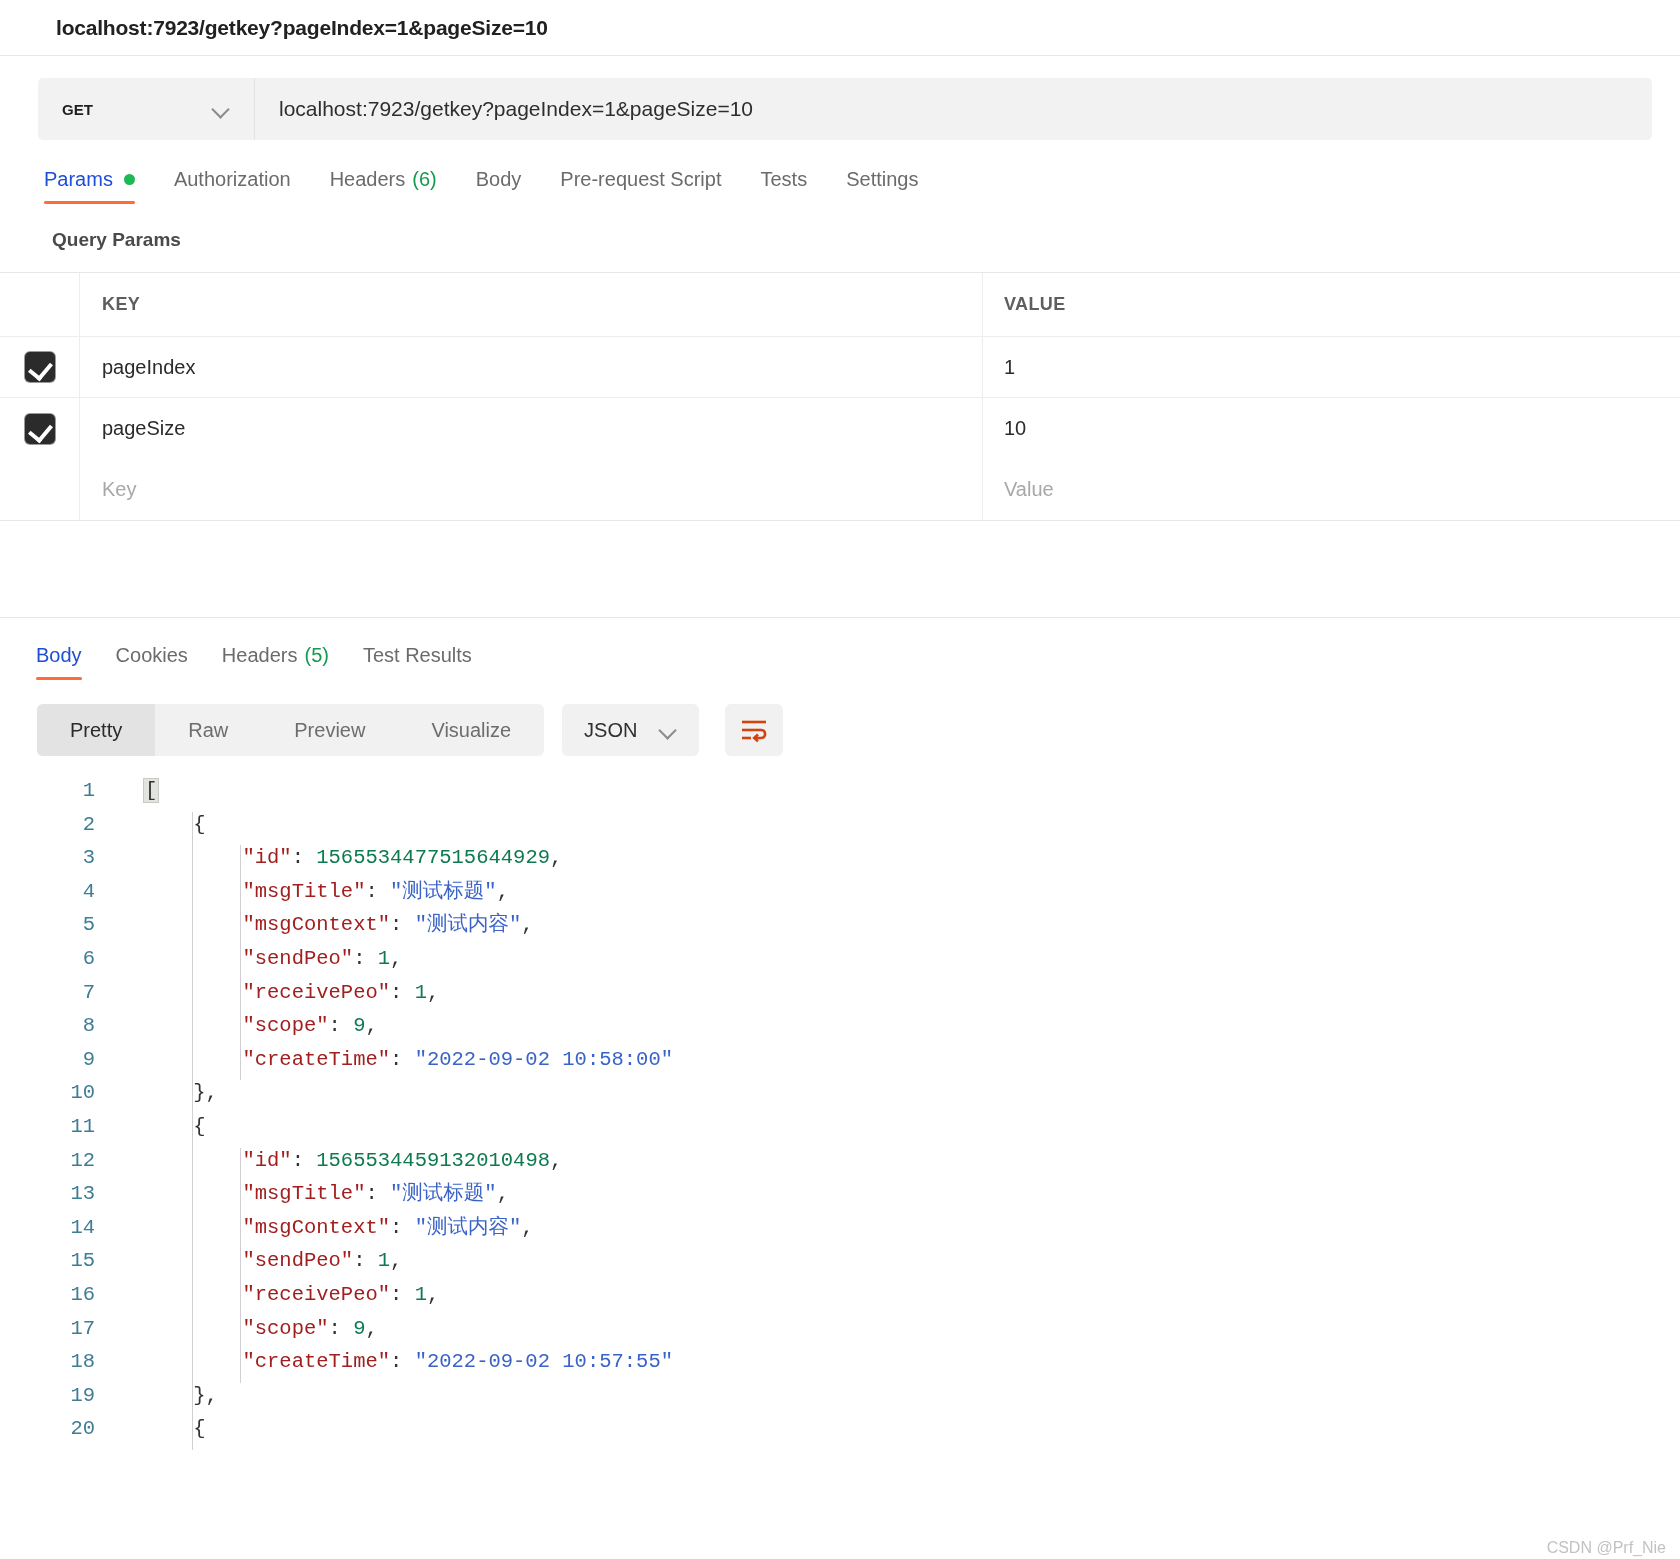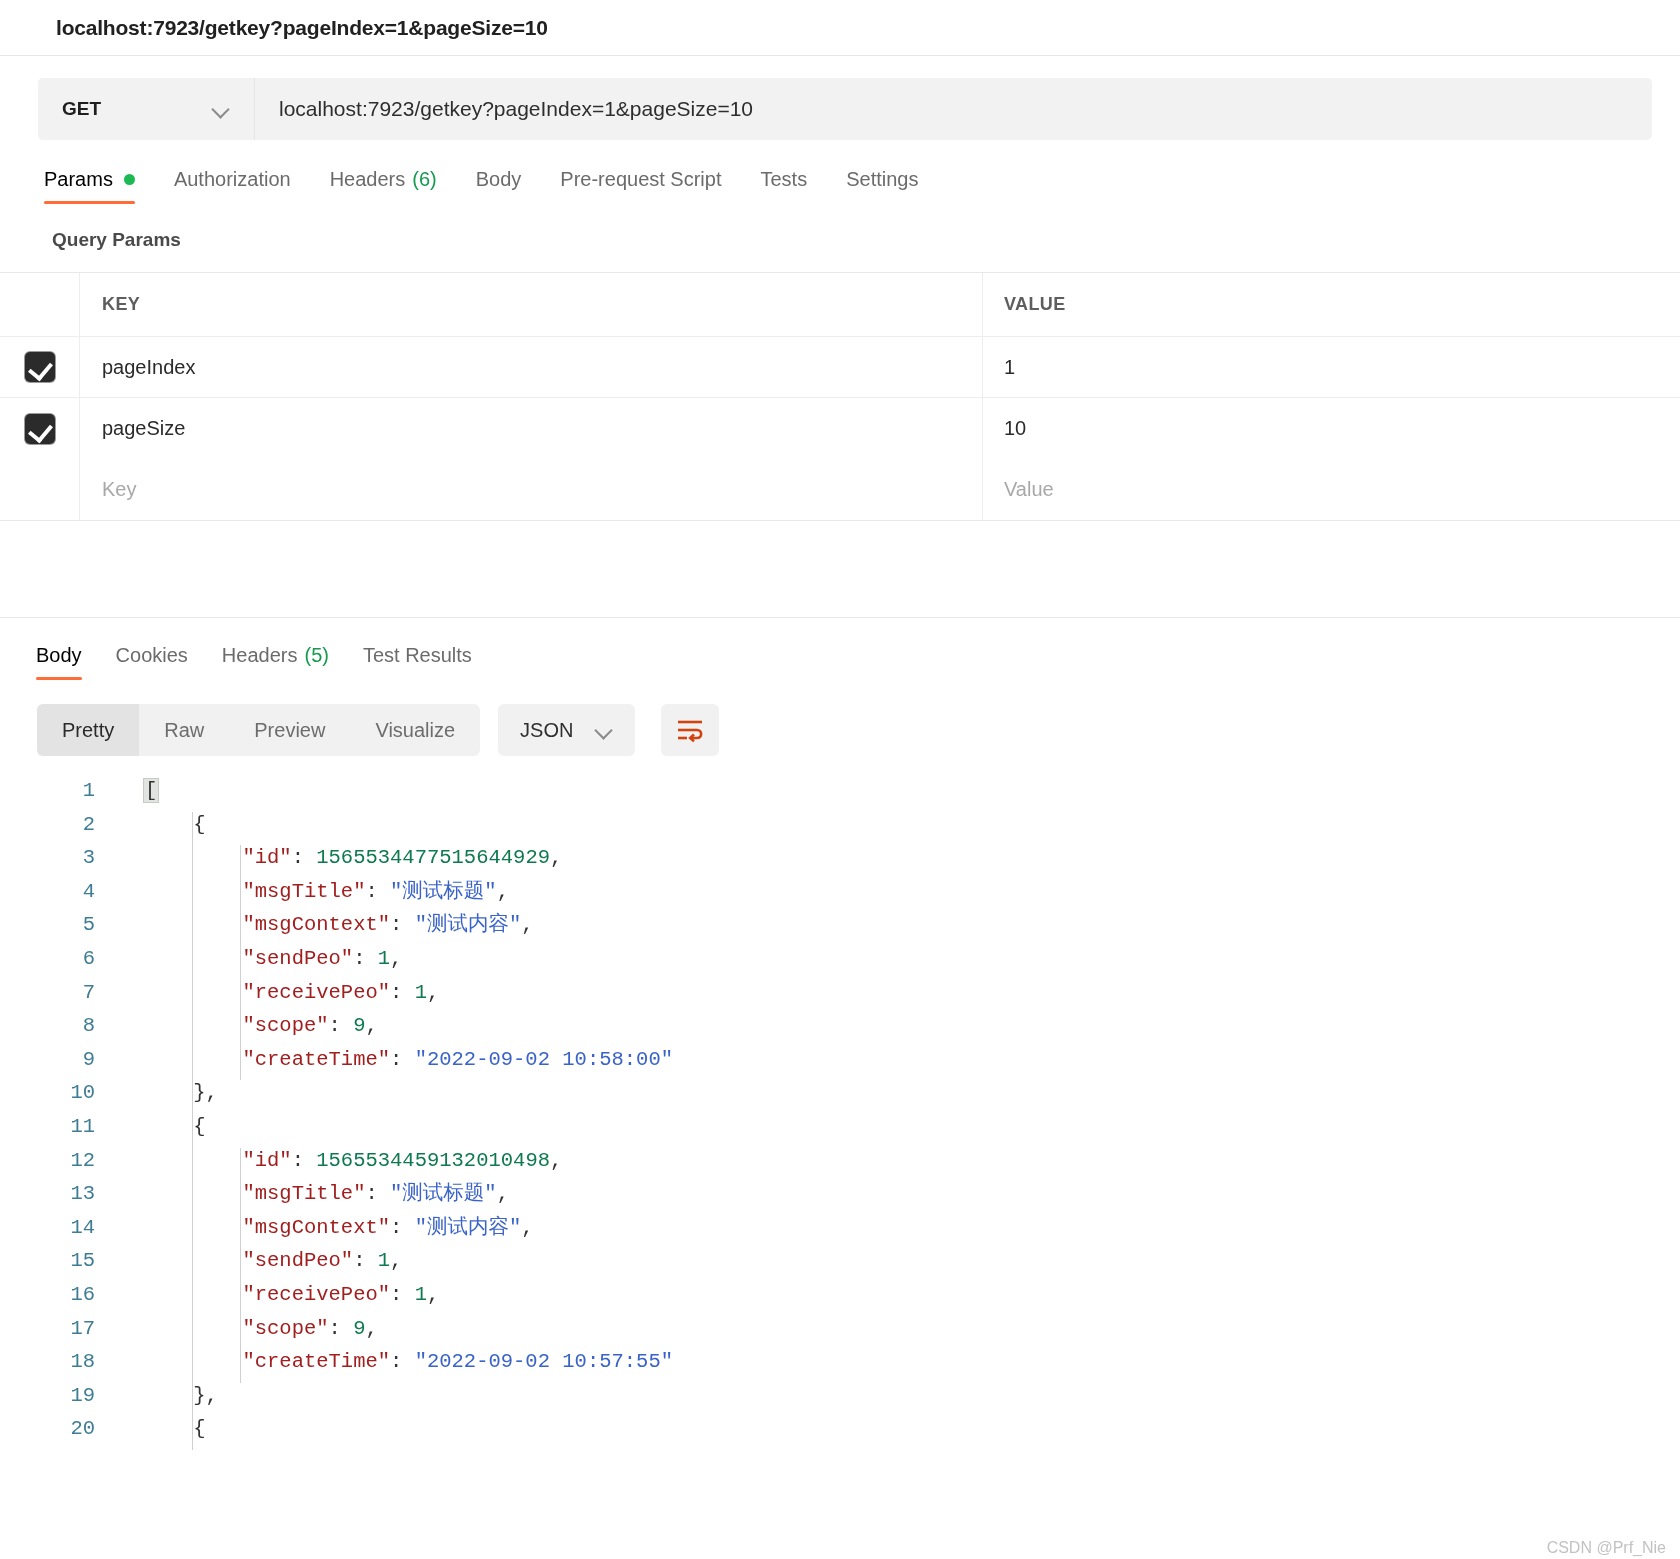"GET" .method-label { font-size: 19px -> 15px }
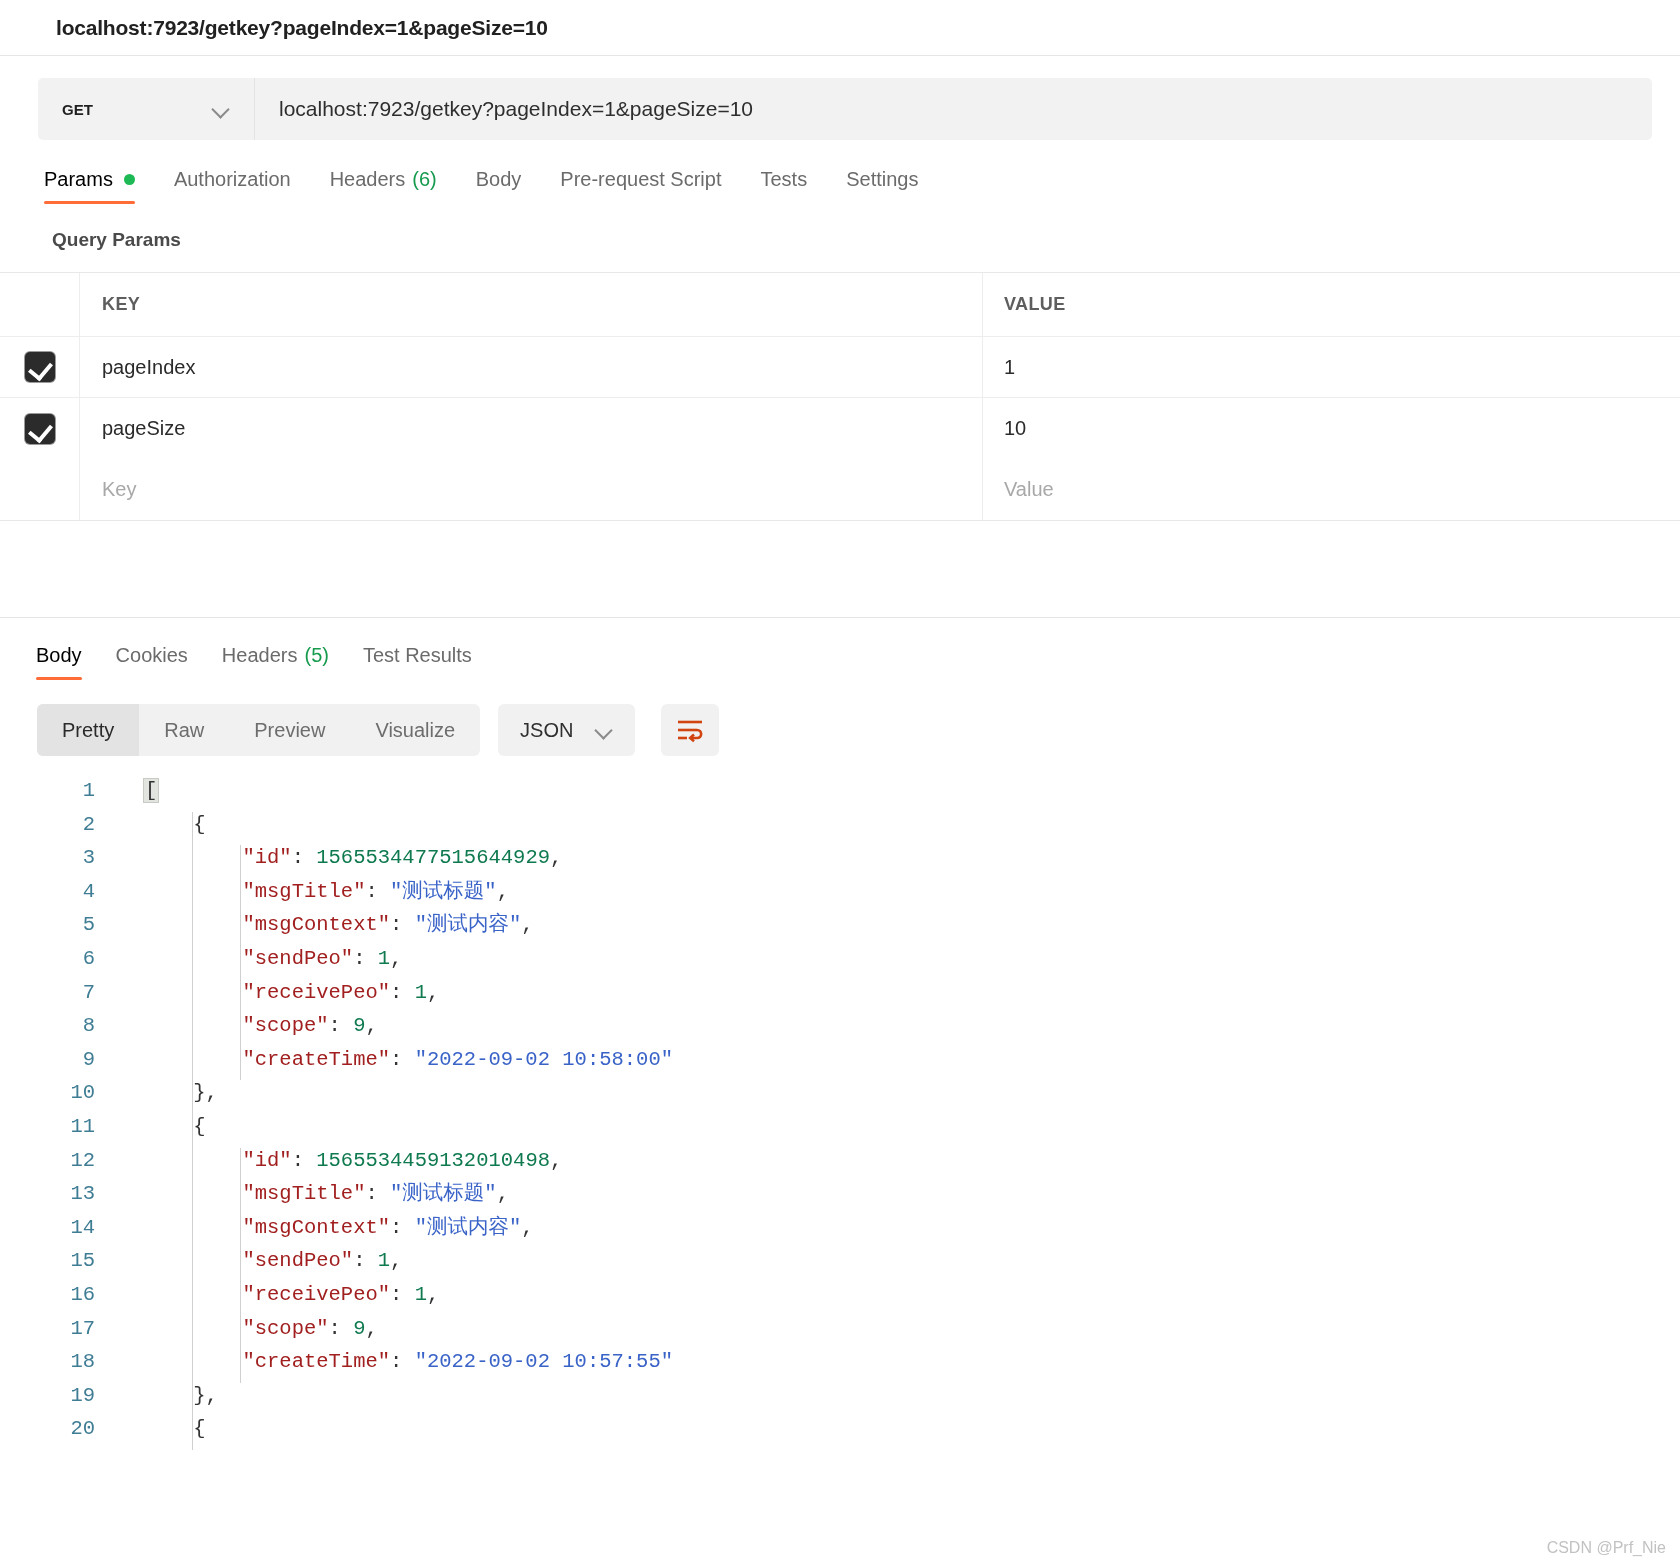"Params" .rtab.active { color: #000000 -> #1d4ed8 }
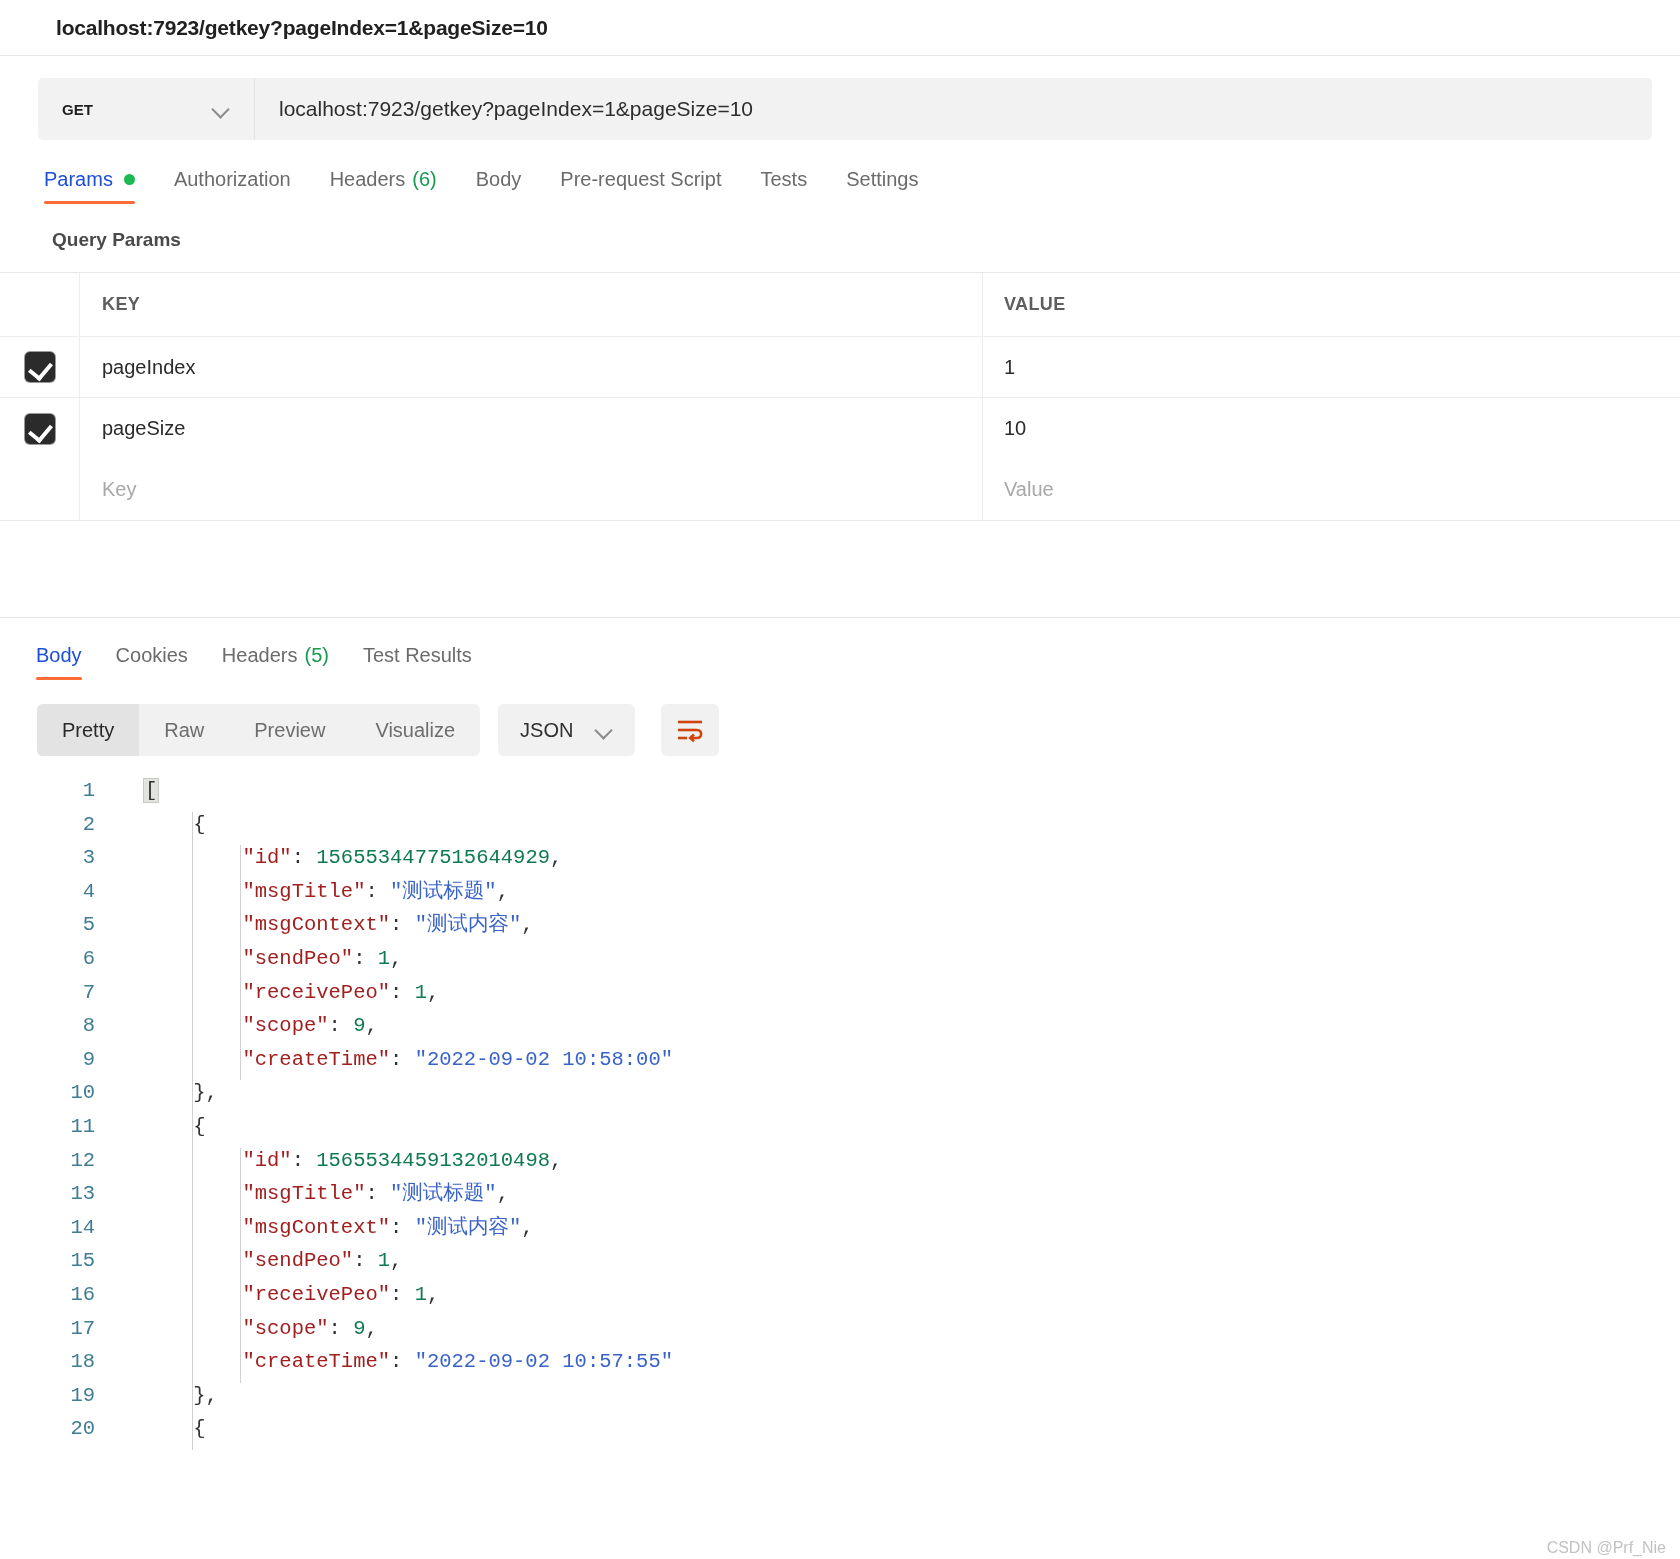"Pretty" .seg-btn { padding: 0 25px -> 0 33px }
